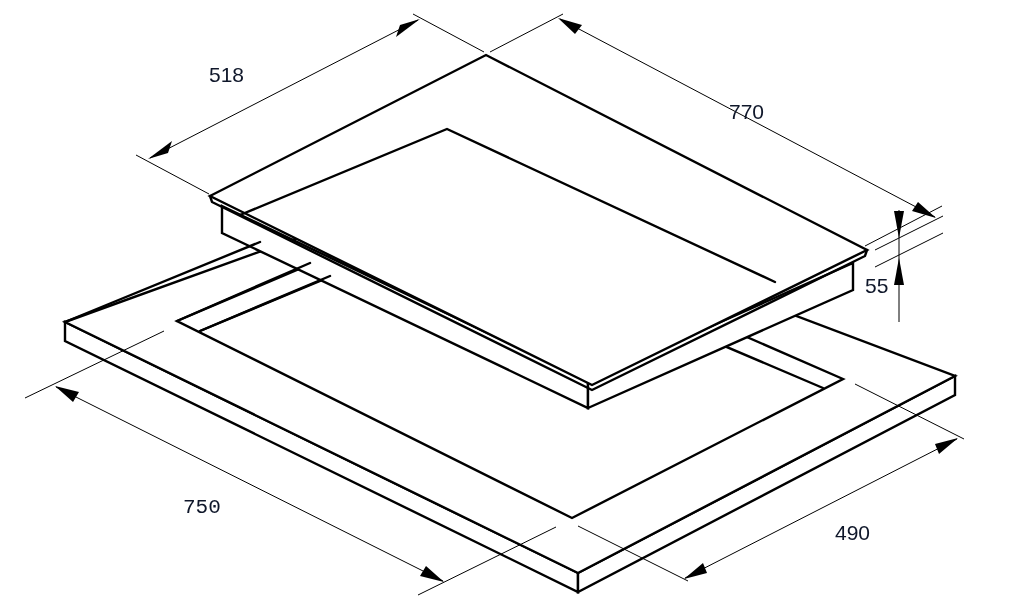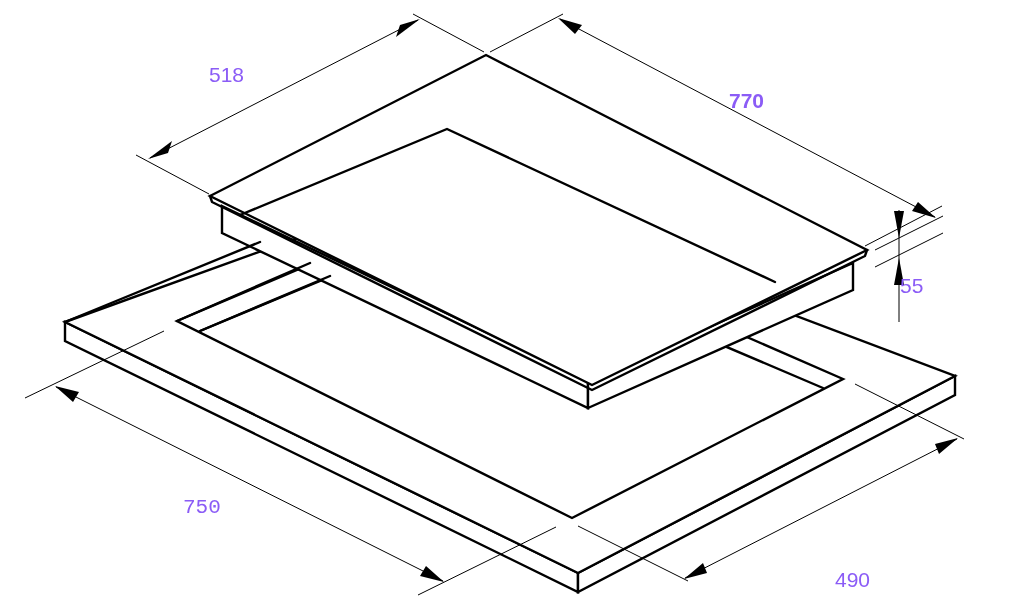"518" .dim-label { color: #8b5cf6 -> #0f172a }
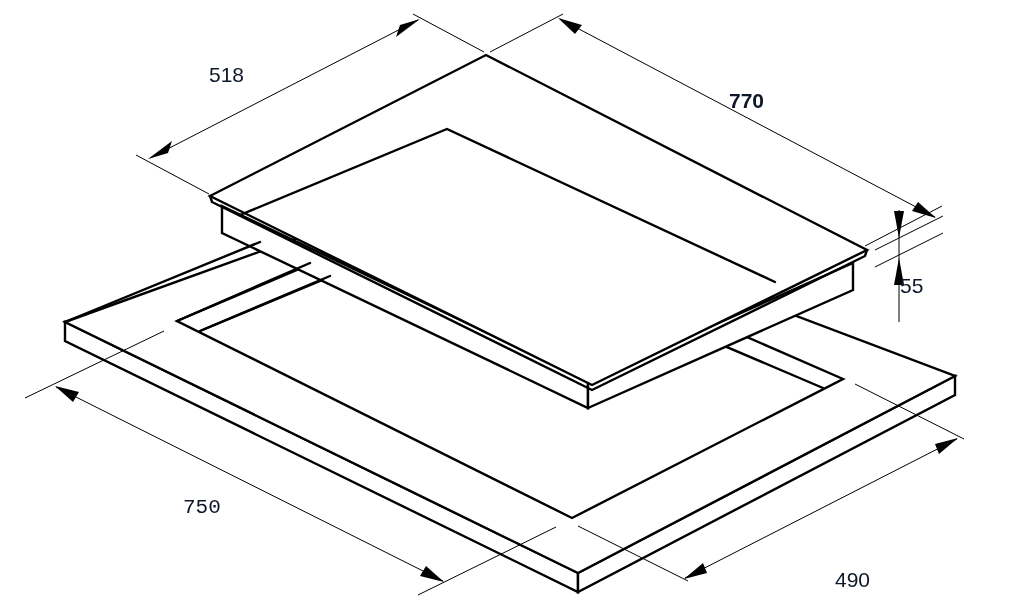"770" div.dim-label { font-weight: bold -> none; top: 90px -> 101px }
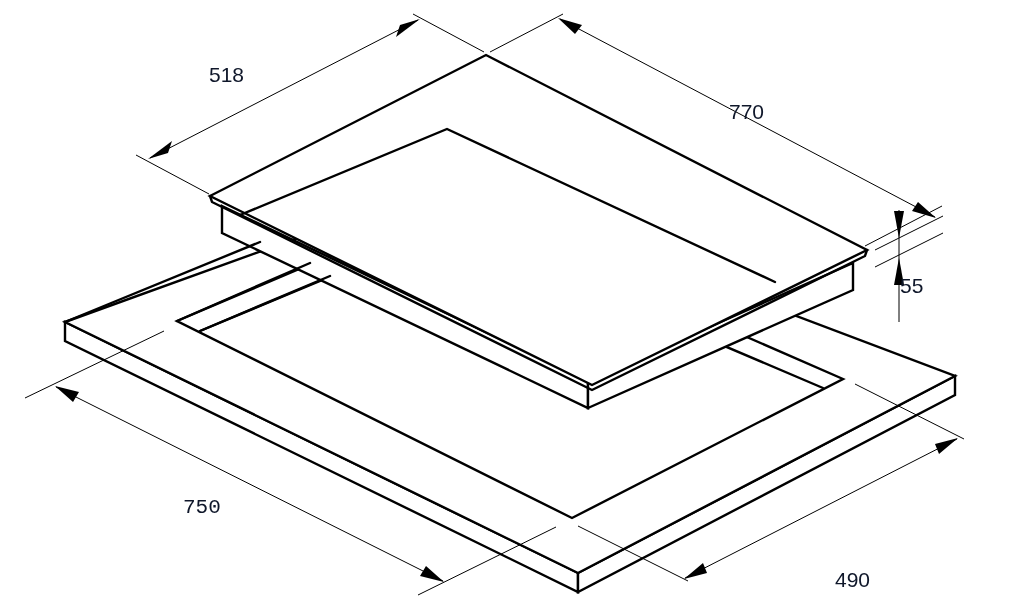"55" div.dim-label { left: 900px -> 865px }
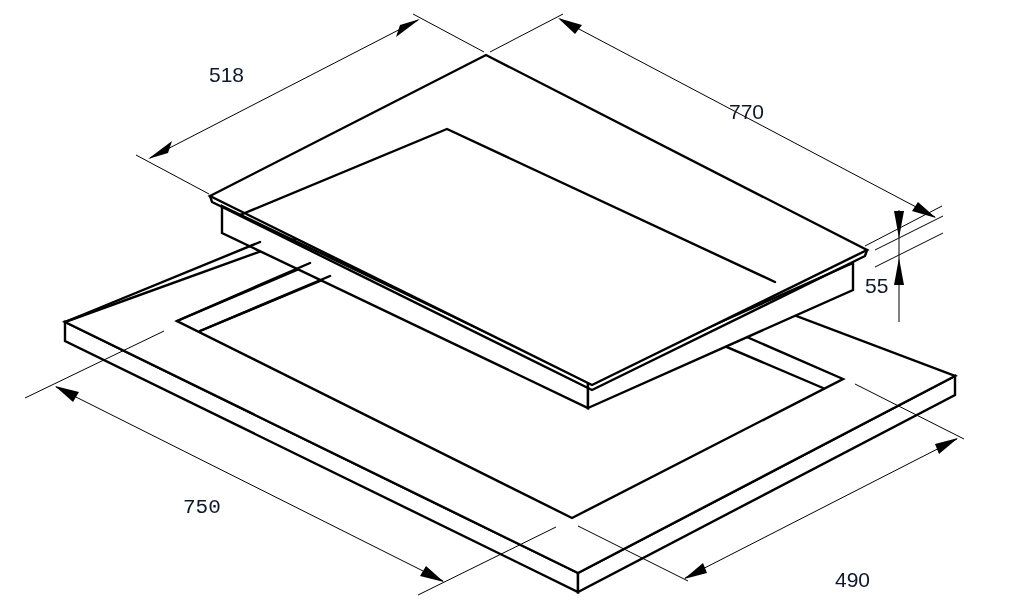"490" div.dim-label { margin-top: 47px -> none }
